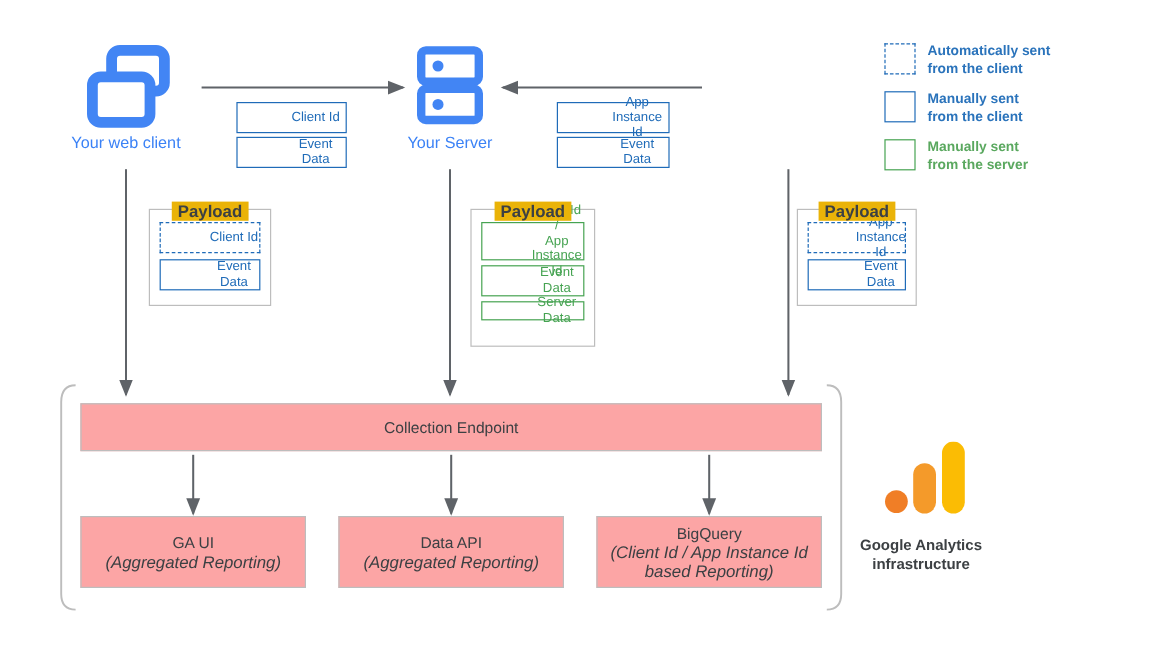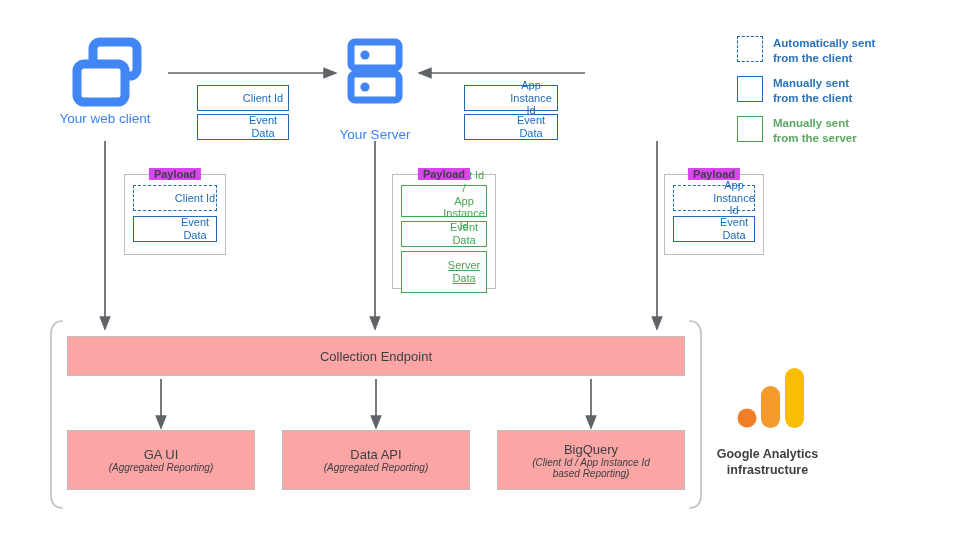"Your Server" div.node-label { margin-top: 19px -> 3px }
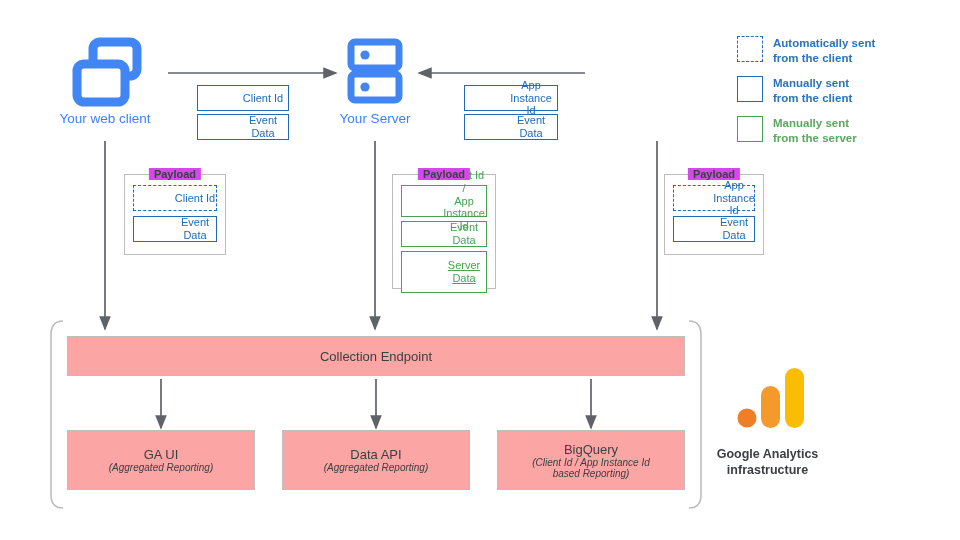"Payload" .payload-title { background: #d946ef -> #eab308; font-size: 11px -> 14px }
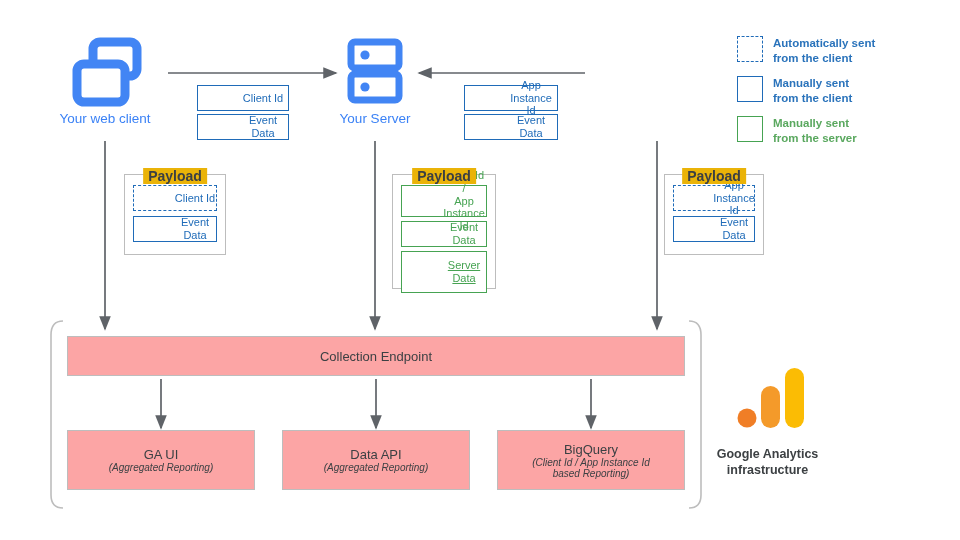"Server Data" div.chip { height: 42px -> 16px; text-decoration: underline -> none }
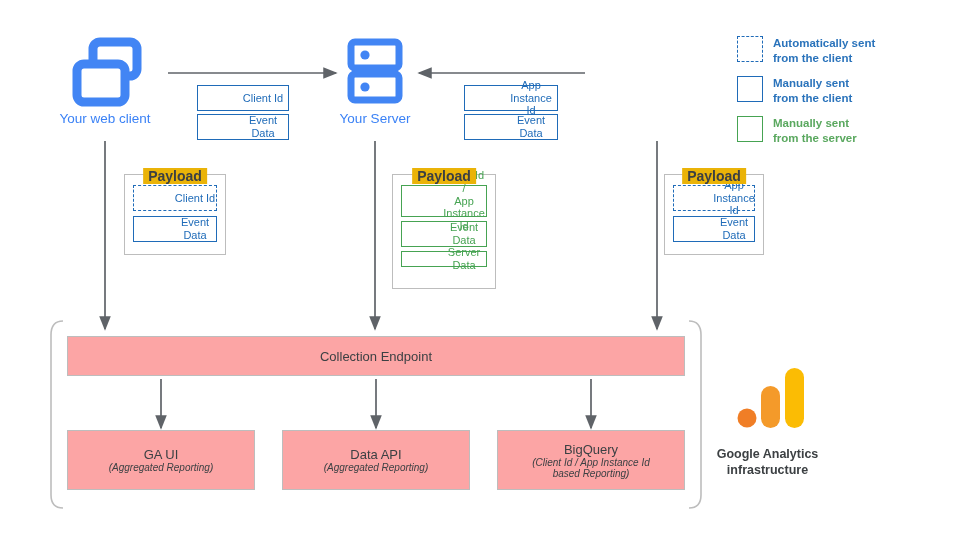"(Aggregated Reporting)" .outcome .o-sub { font-size: 10px -> 14px }
